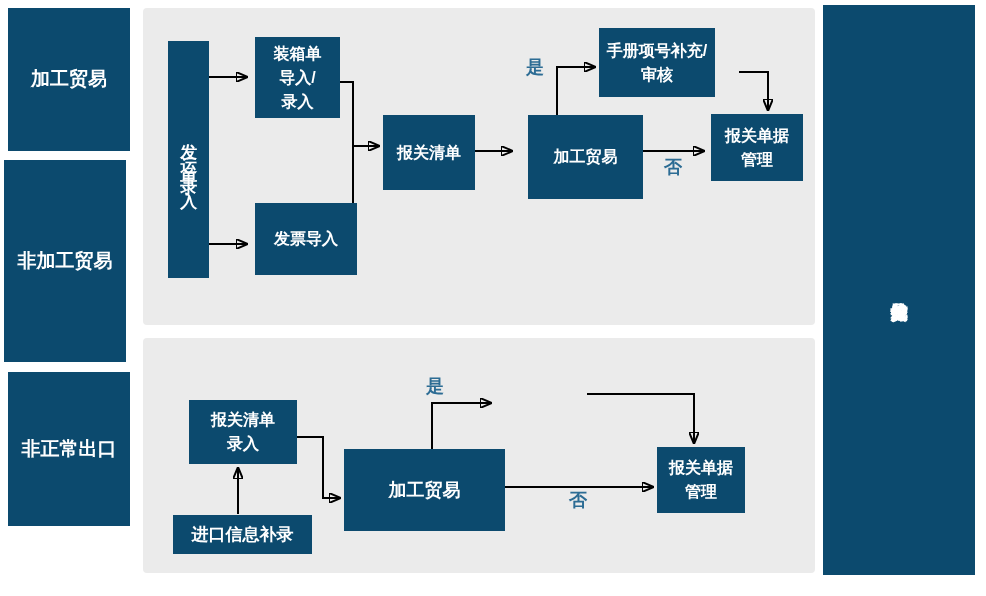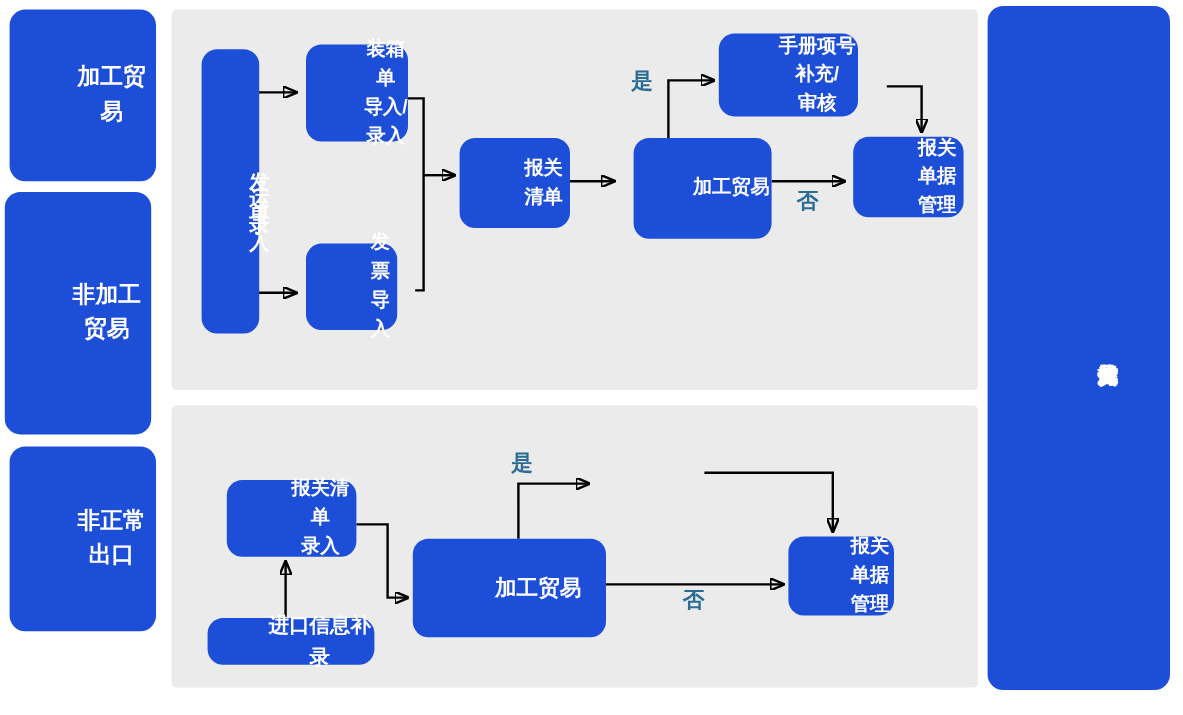"装箱单" .node { background: #1d4ed8 -> #0c4a6e; border-radius: 13px -> 0; padding-left: 48px -> none }
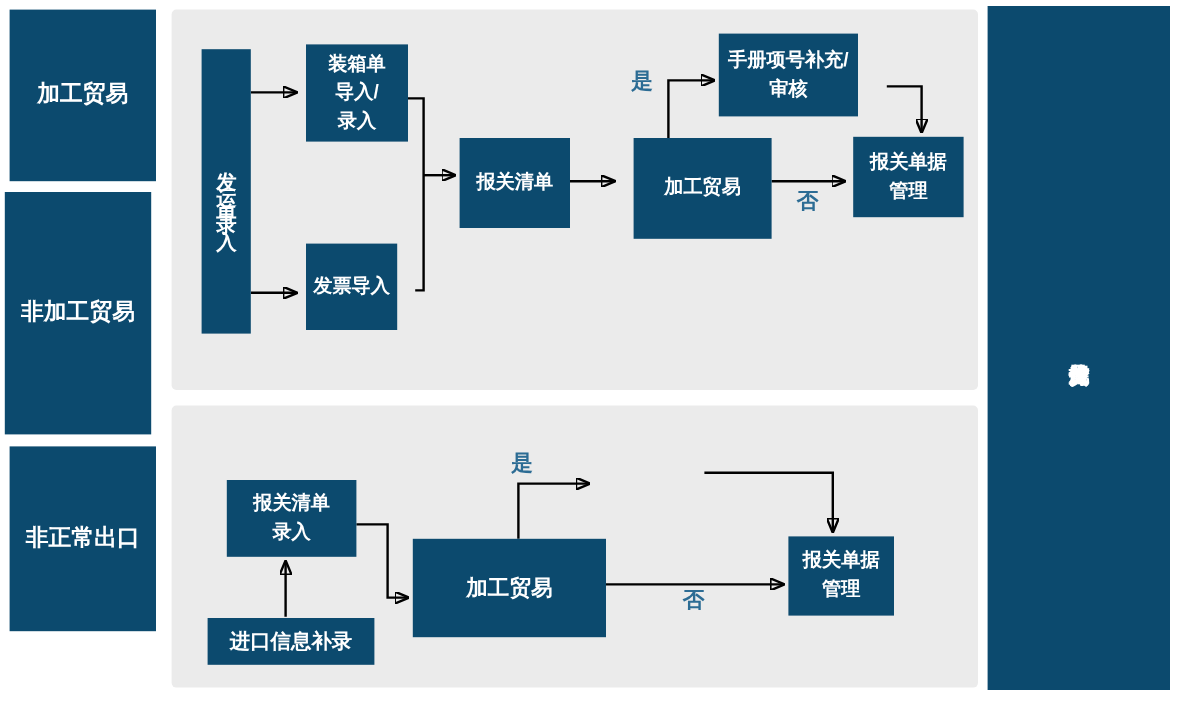"发票导入" div.node { width: 76px -> 102px }
